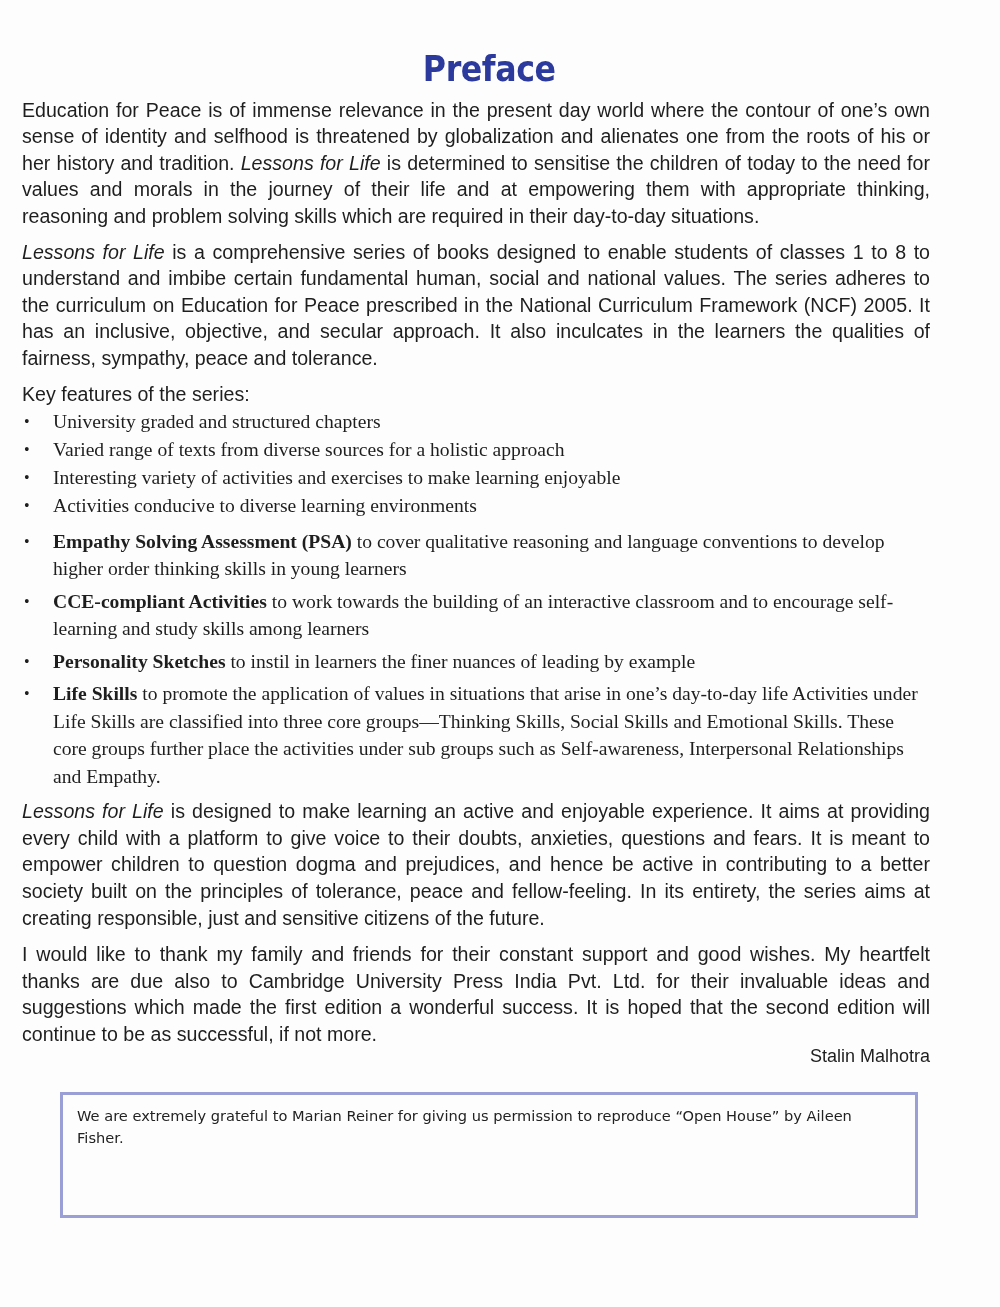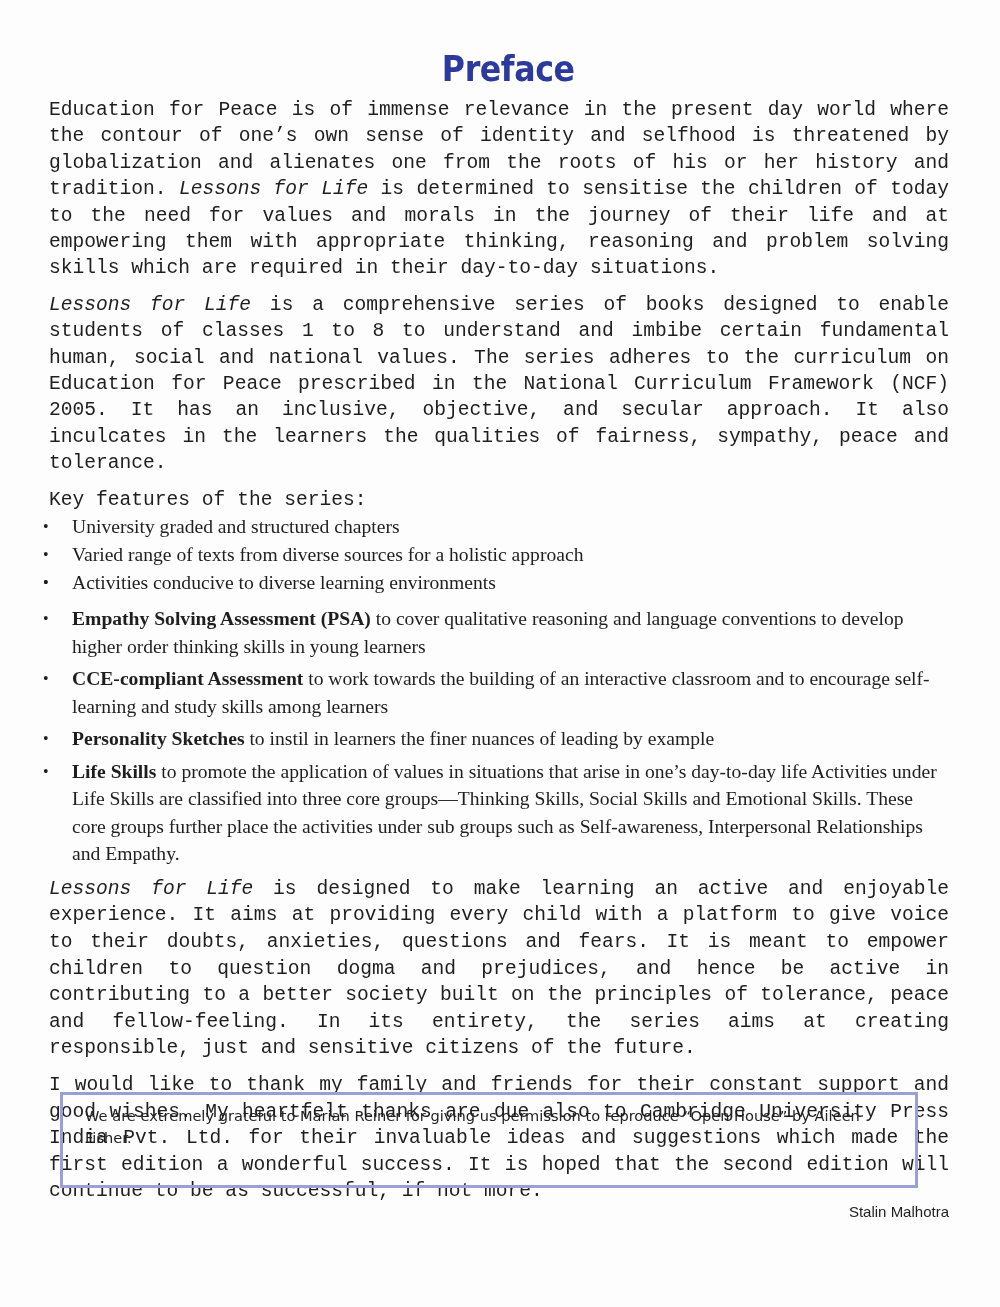"Preface" .page { left: 41px -> 22px }
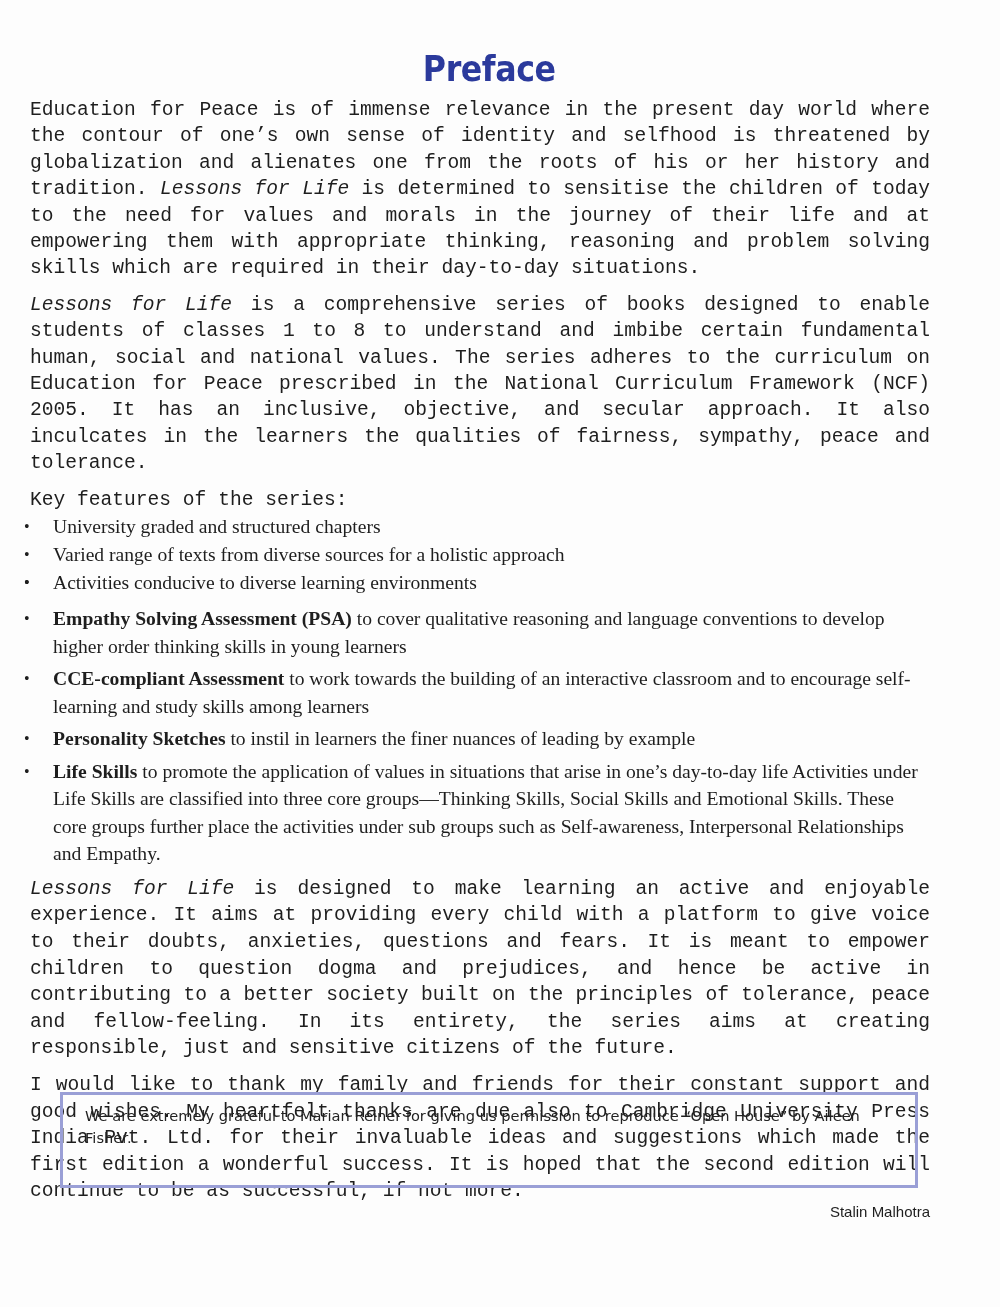"Education for Peace is of" .para { font-family: Liberation Mono, monospace -> Liberation Sans, sans-serif; margin: 0 0 10px 8px -> 0 0 10px 0 }
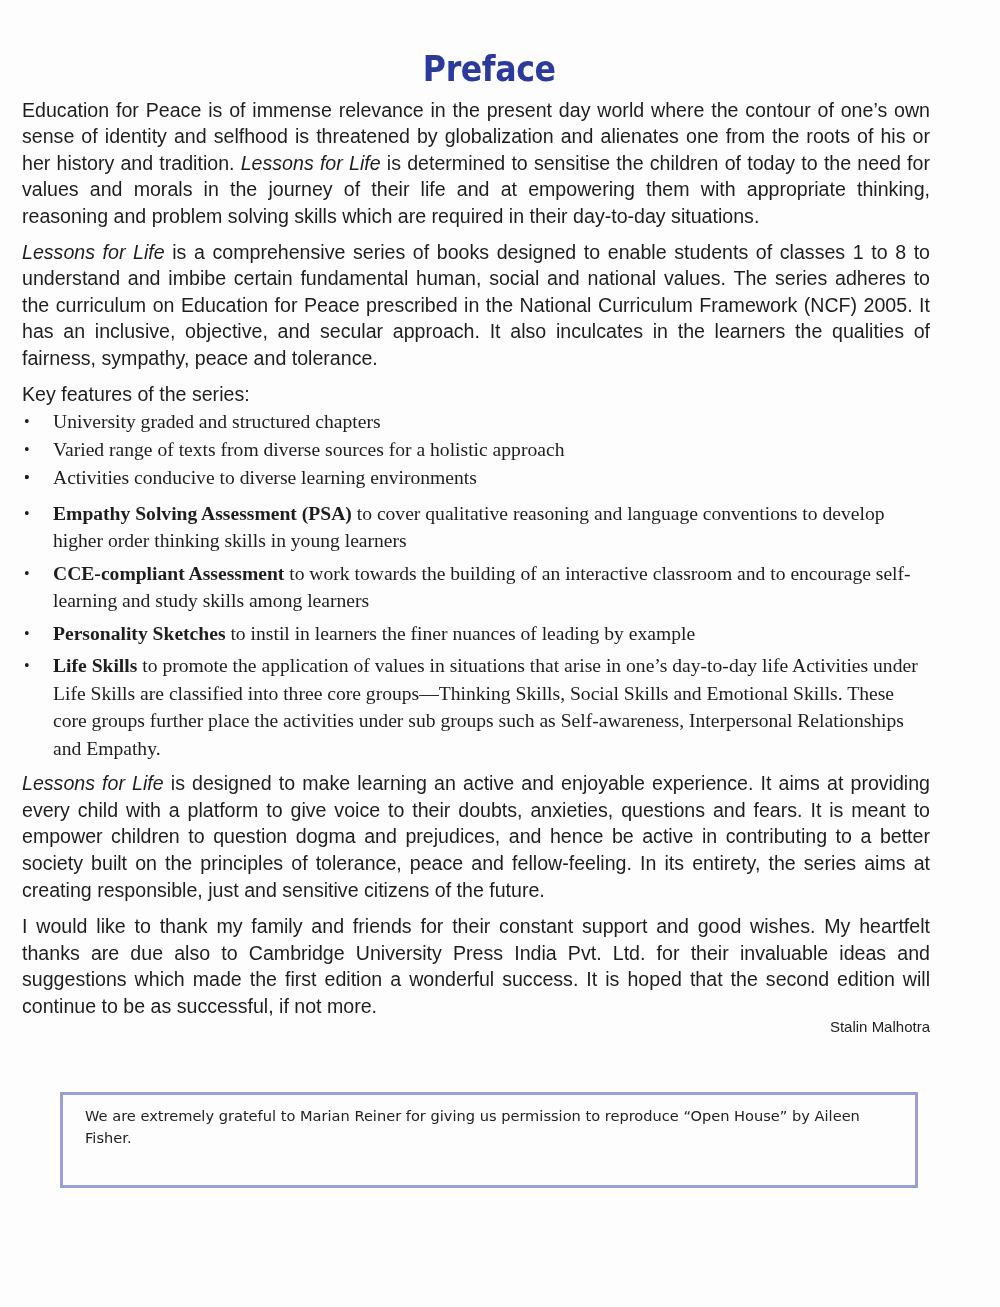"Interesting variety of activities and" span { html: none -> <span>Interesting variety of activities and exercises to make learning enjoyable</span> }
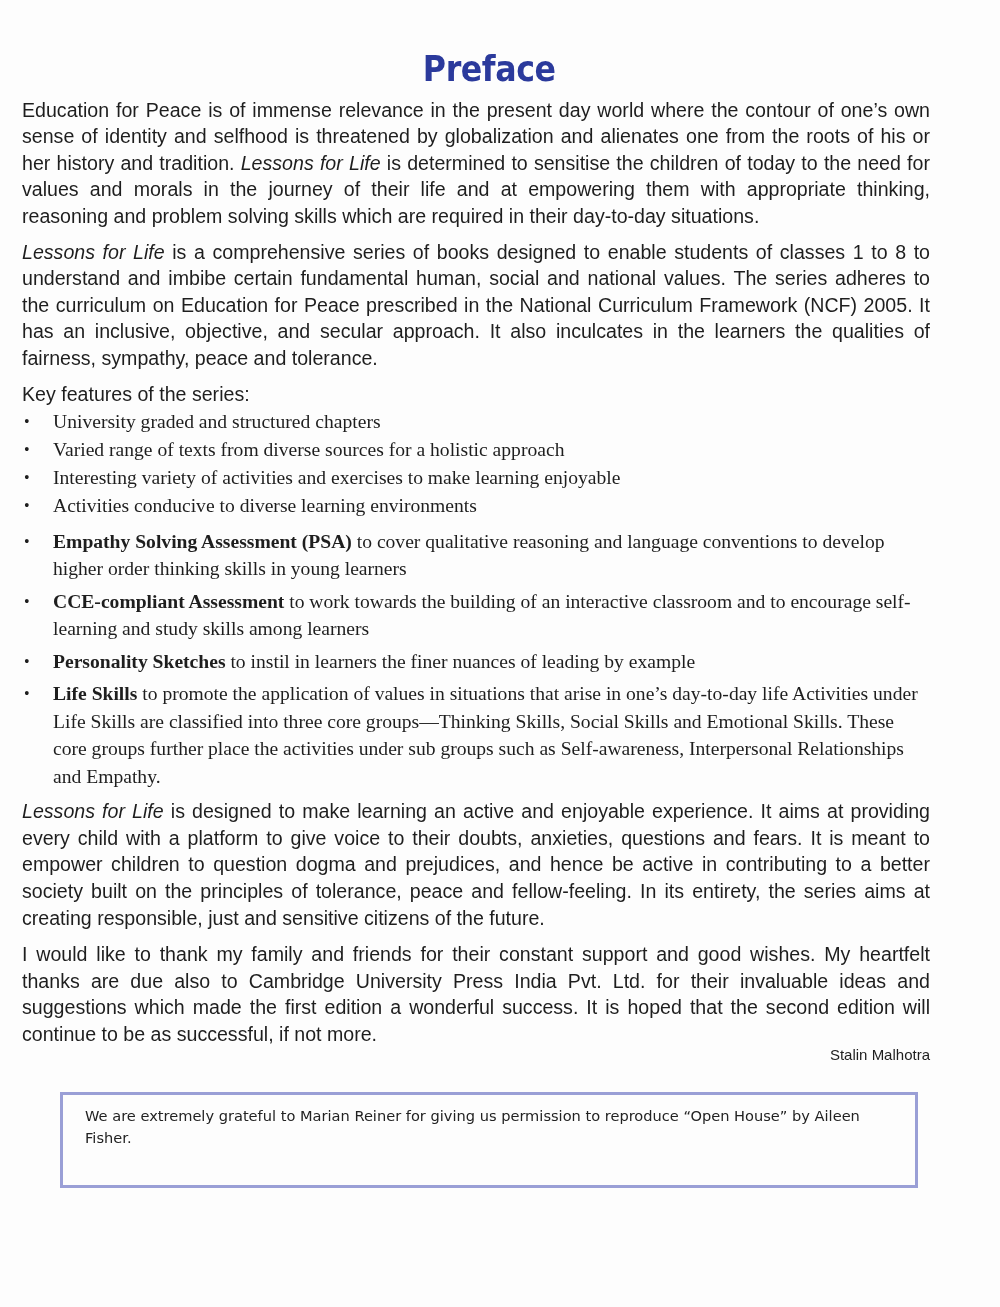"CCE-compliant Assessment" span.b { text: Assessment -> Activities }
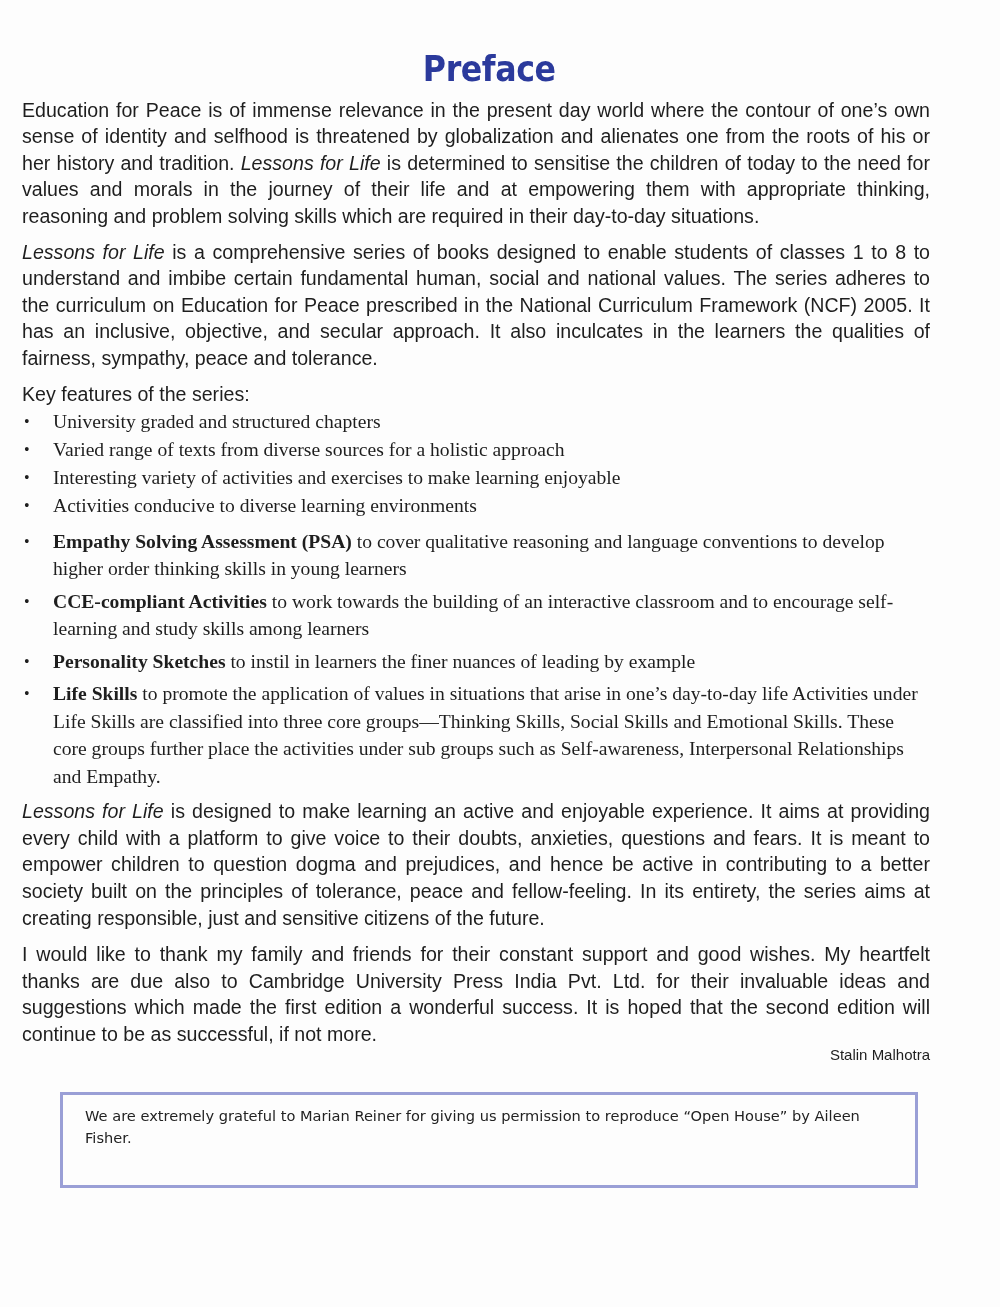"Stalin Malhotra" .signature { font-size: 15px -> 18px }
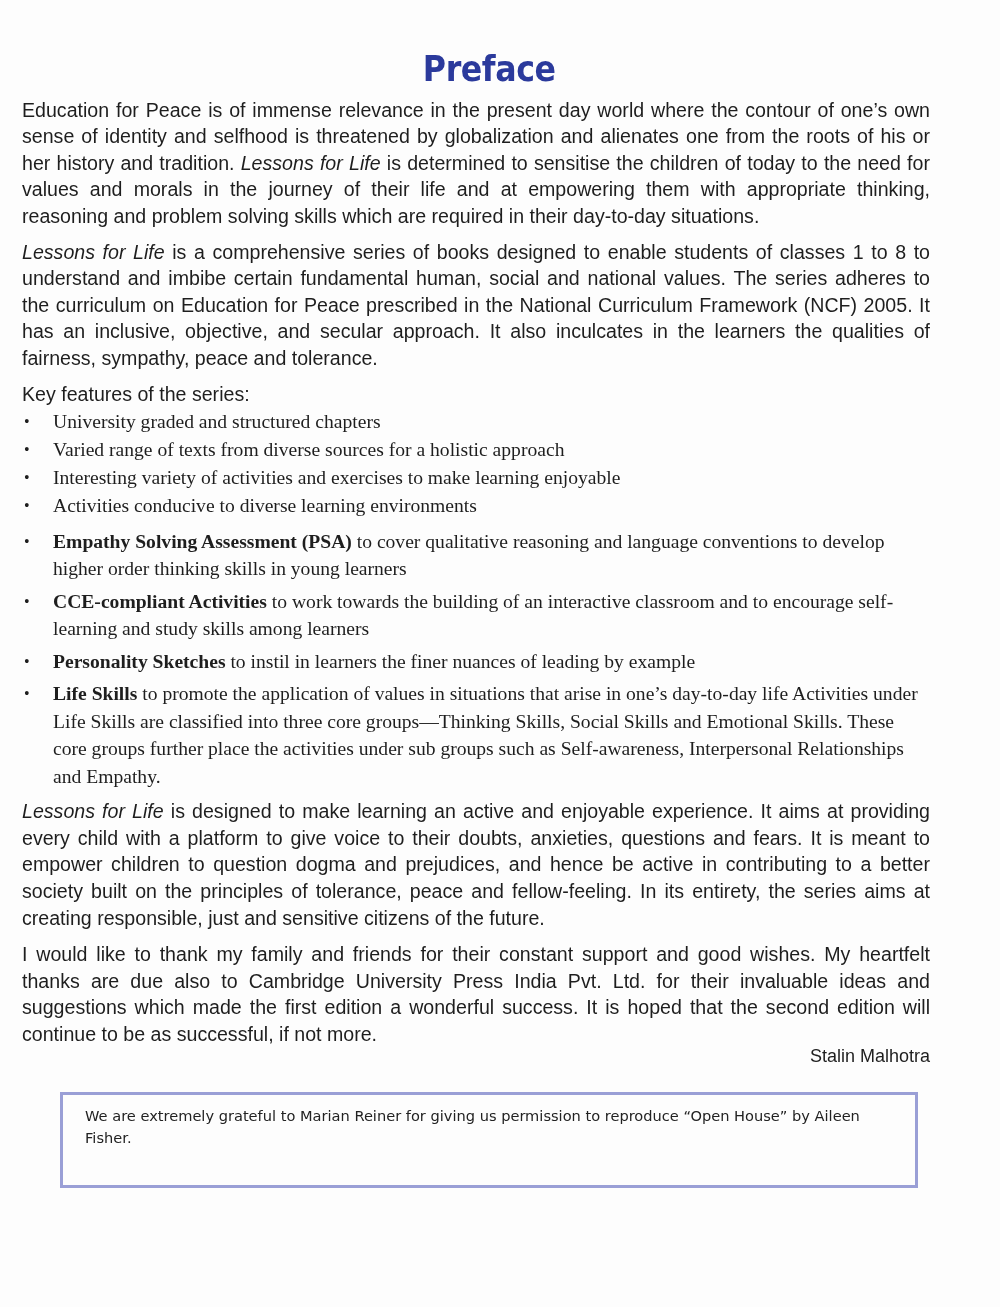"We are extremely grateful to" .notice { height: 96px -> 126px; padding: 10px 20px 0 22px -> 10px 20px 0 14px }
